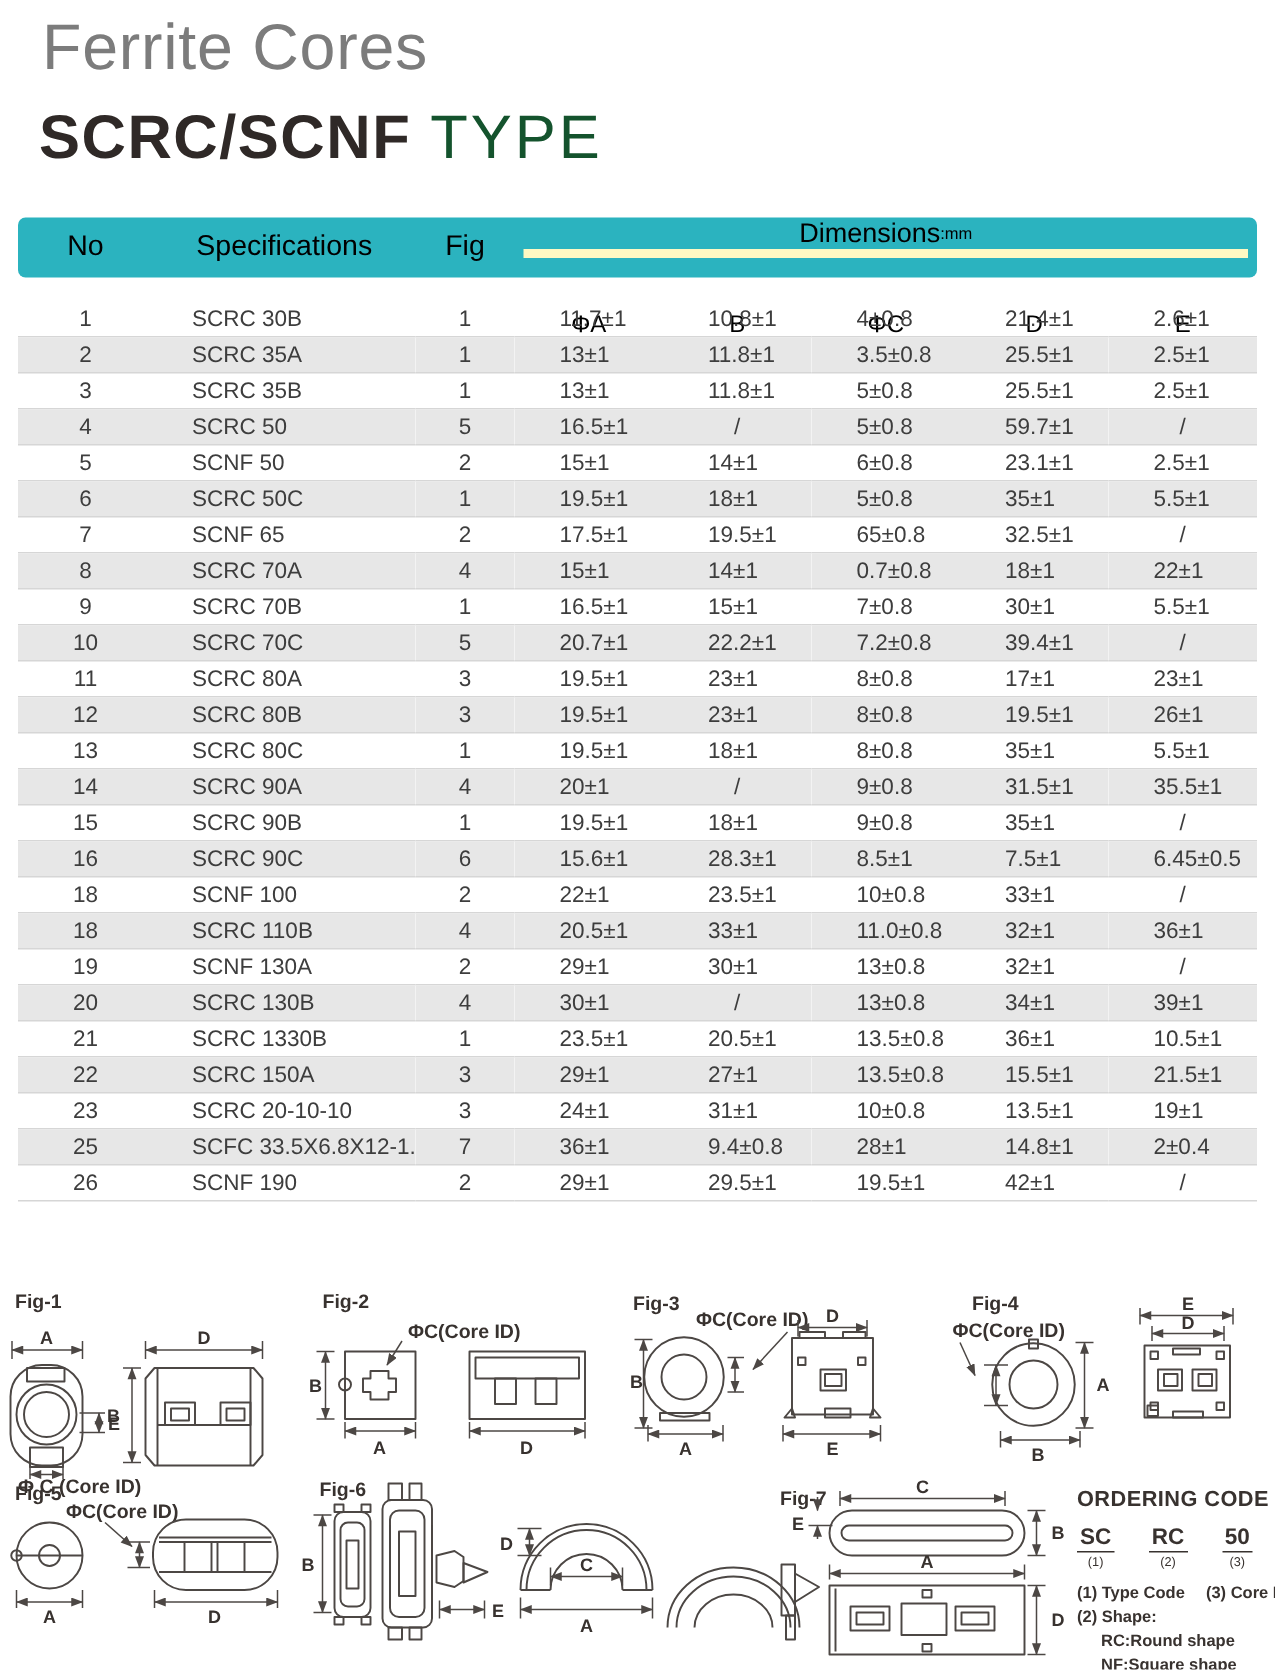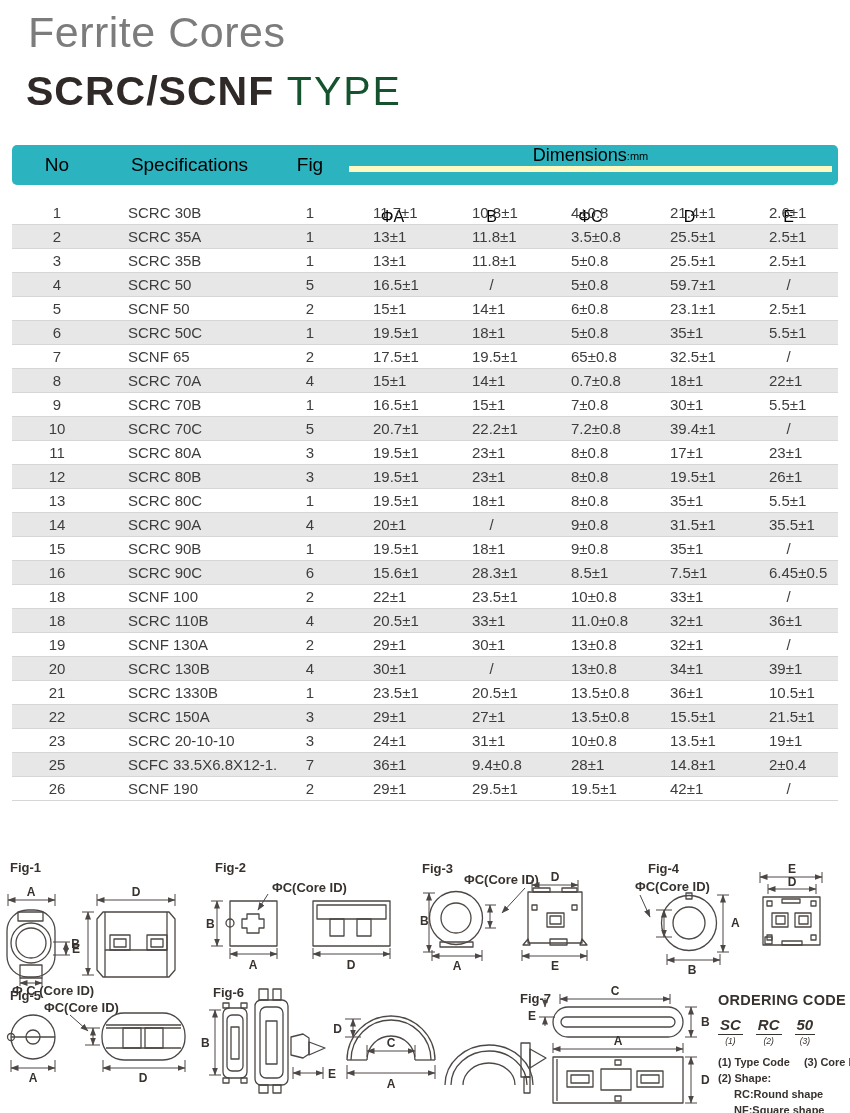"SC" .ord-codes { font-style: italic -> none; gap: 13px -> 23px }
